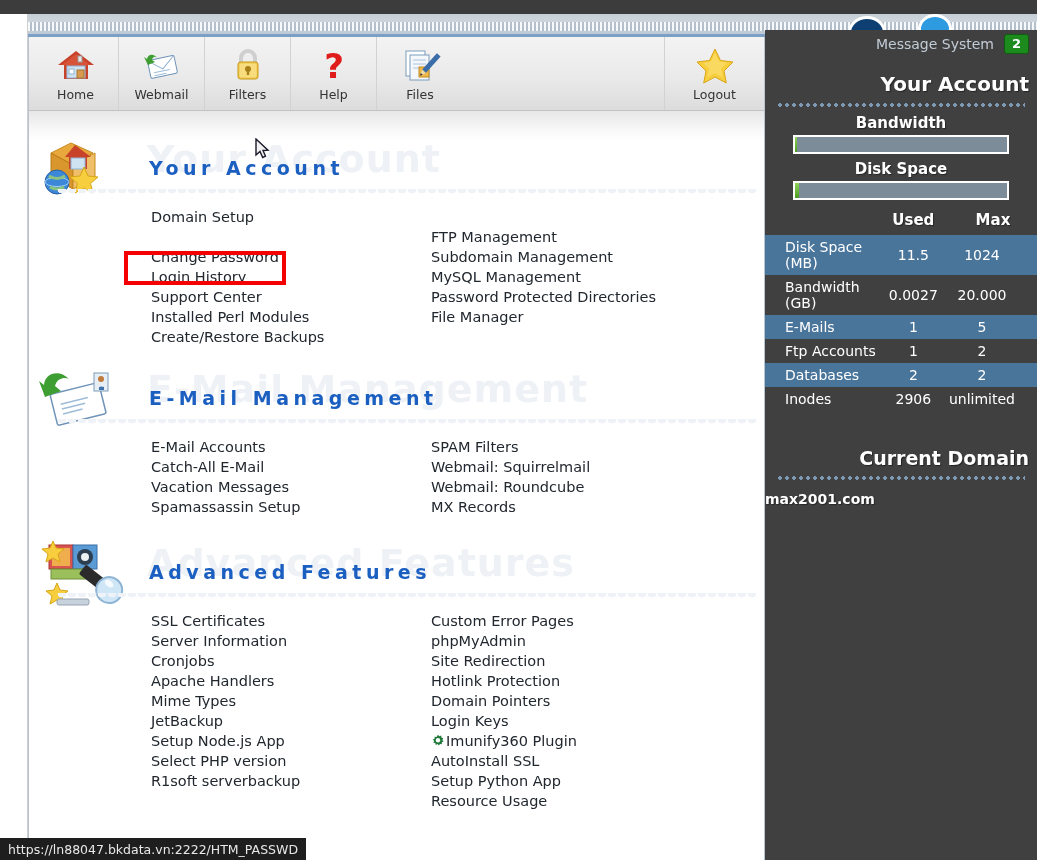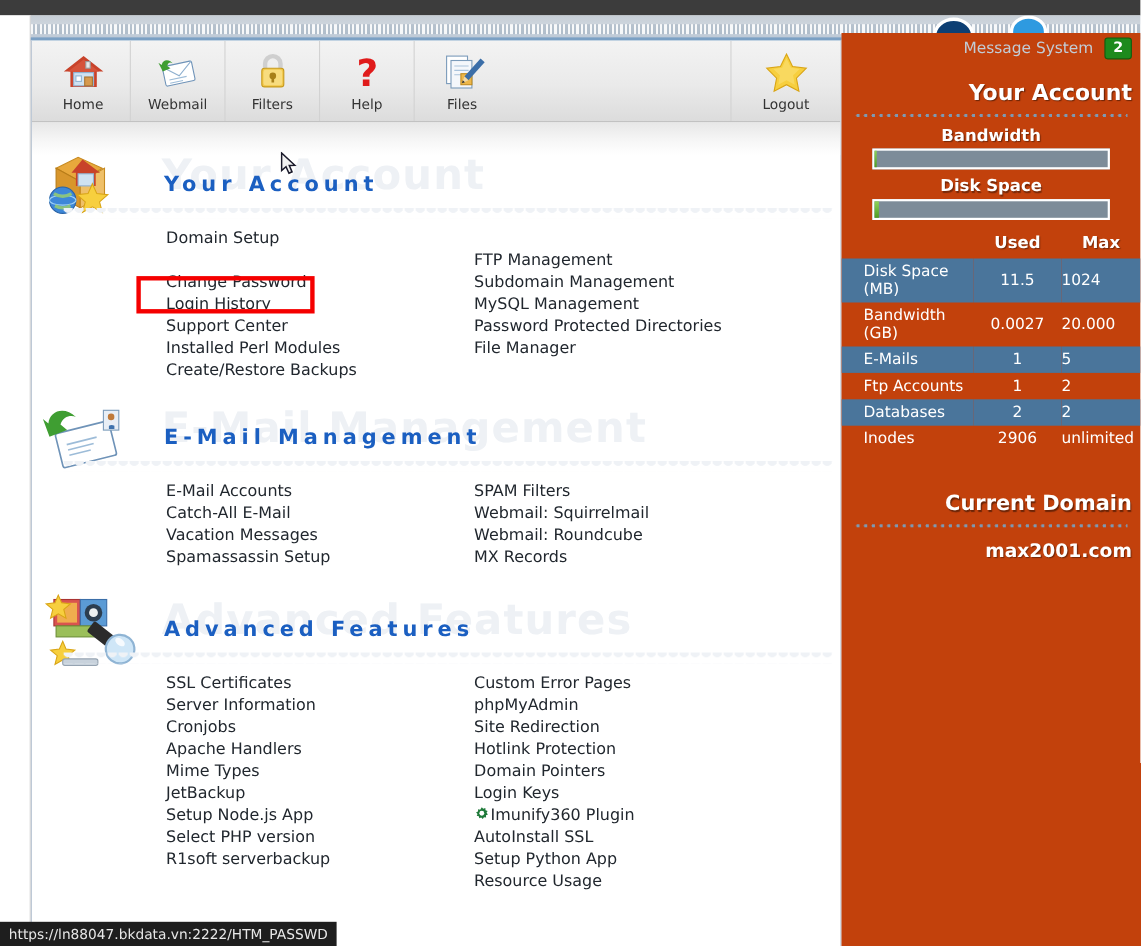"Message System" .sidebar { background: #c2410c -> #404040 }
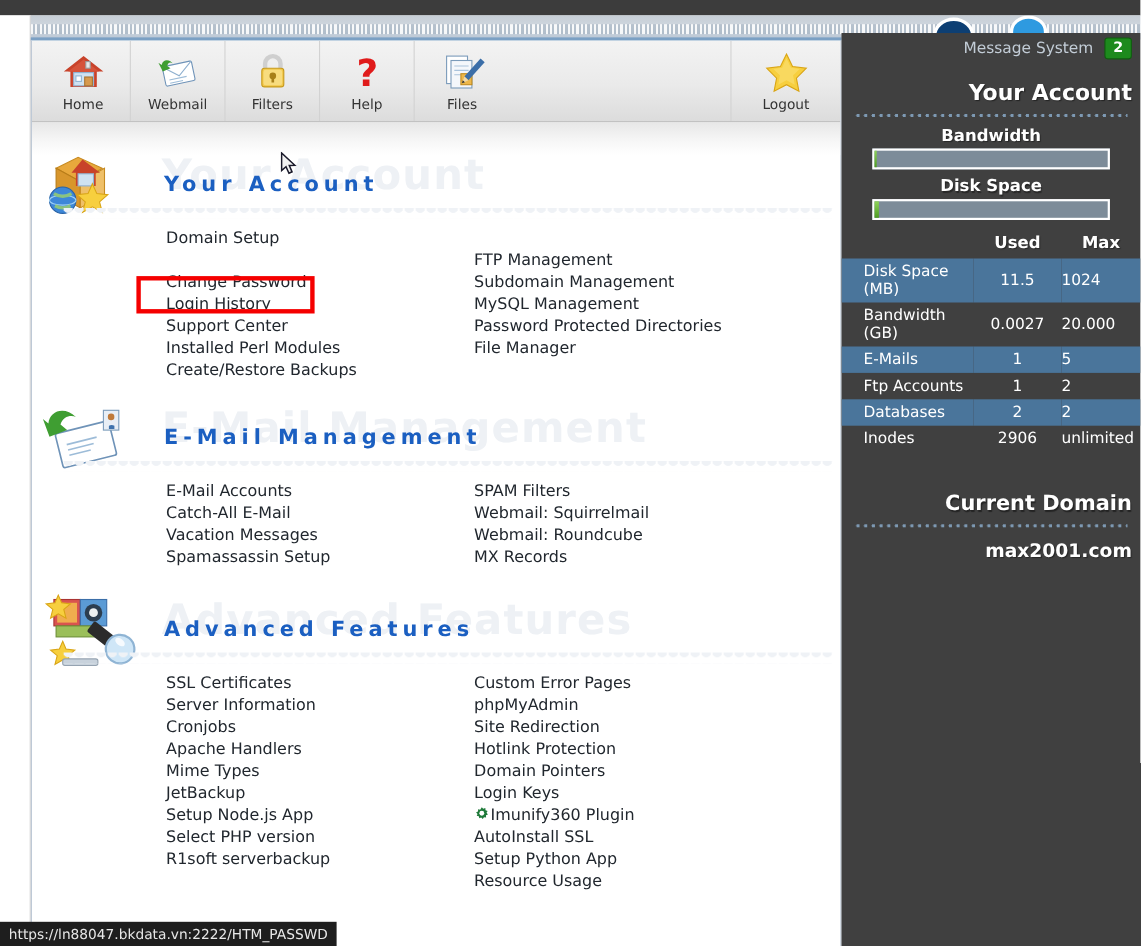"1024" .sb-table td.c-max { padding-right: 6px -> 22px; text-align: left -> center }
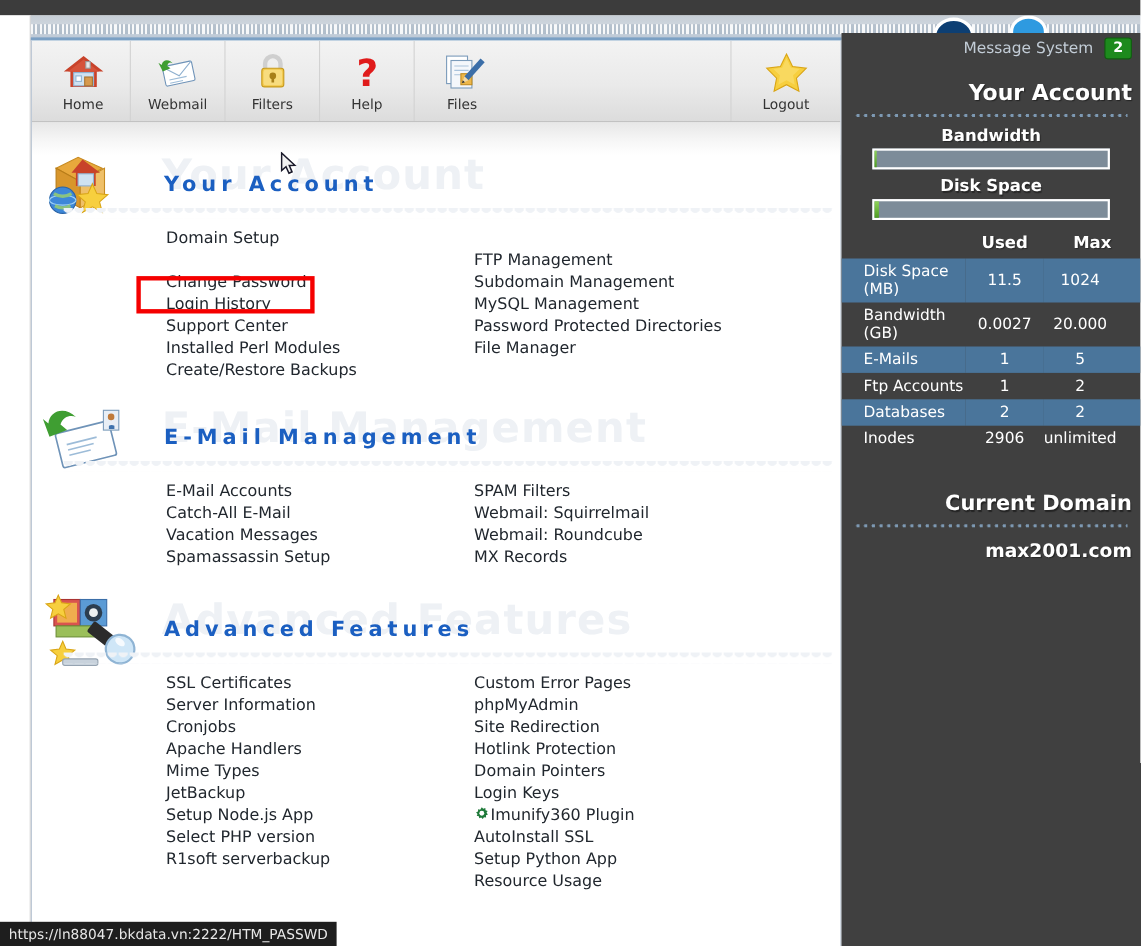"max2001.com" .sb-domain-val { font-size: 17px -> 14px; text-align: right -> none }
